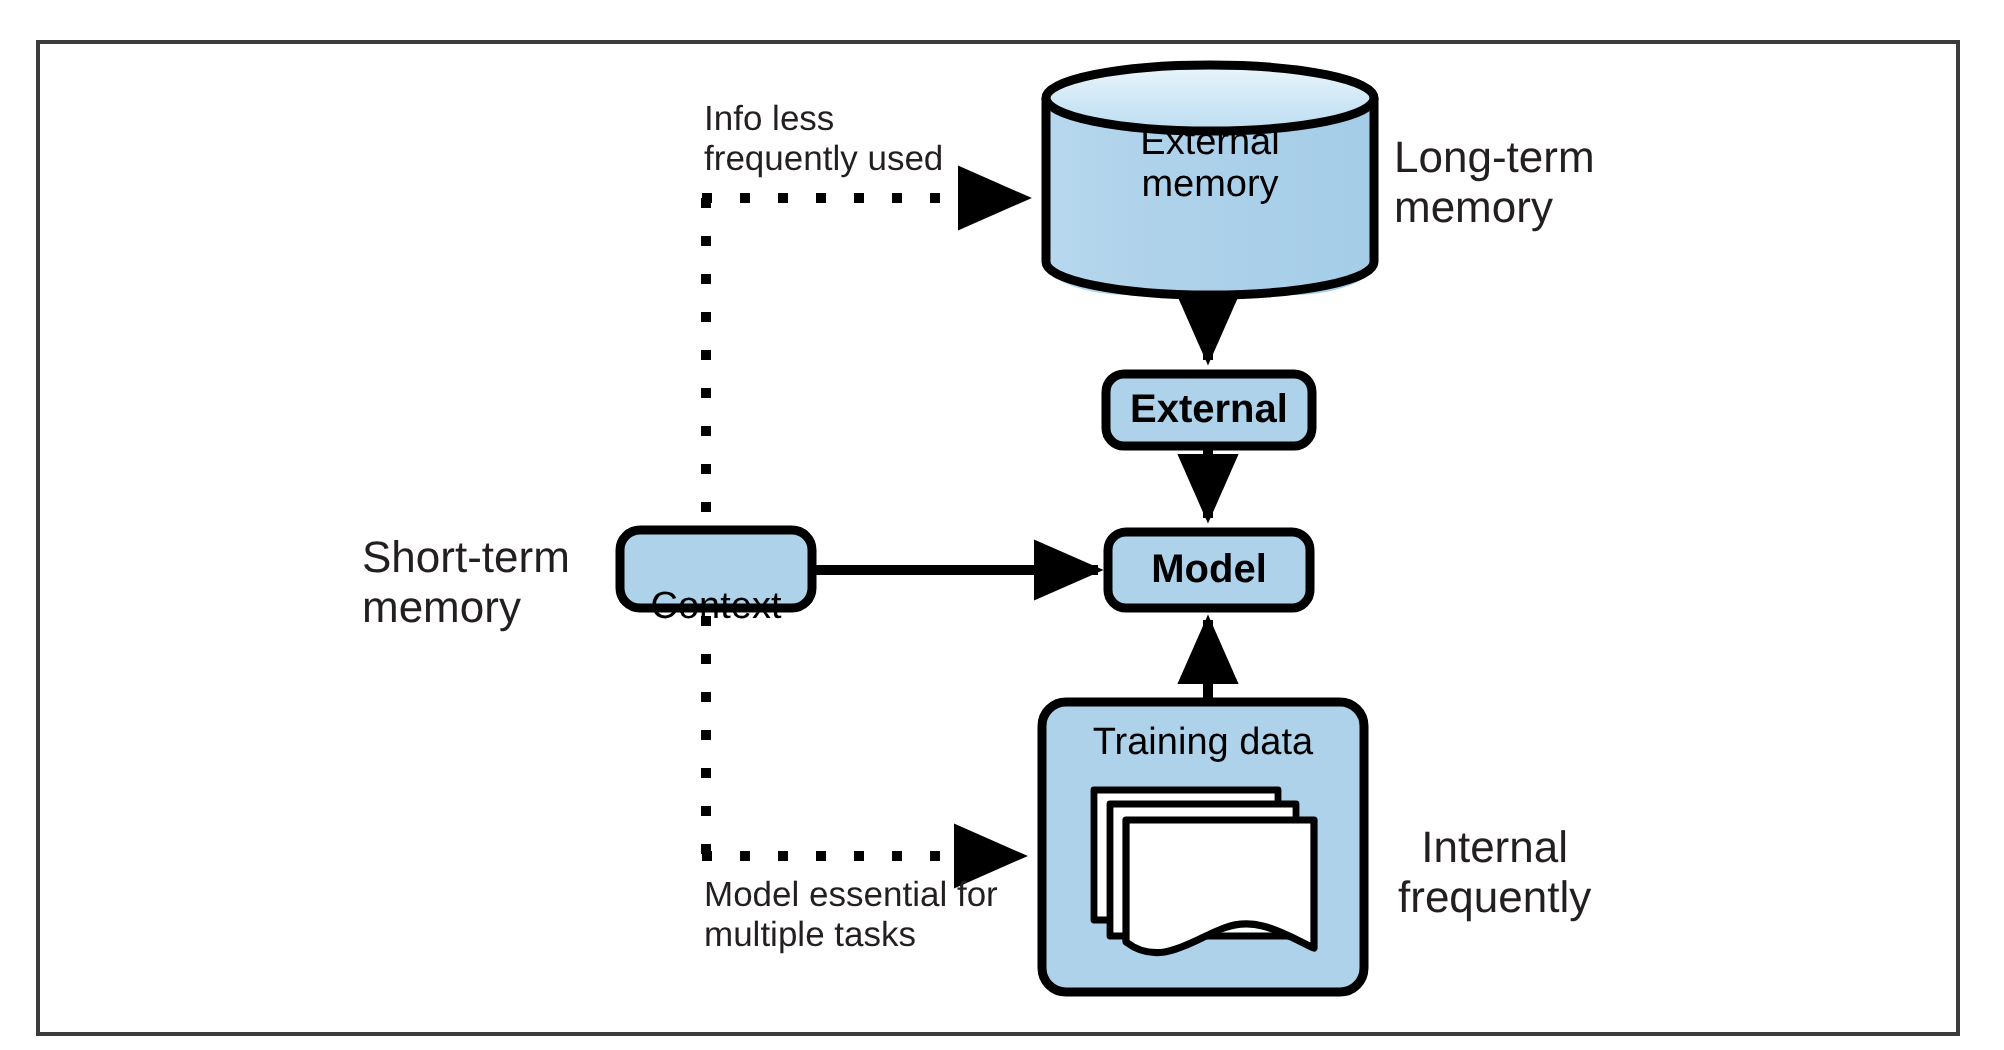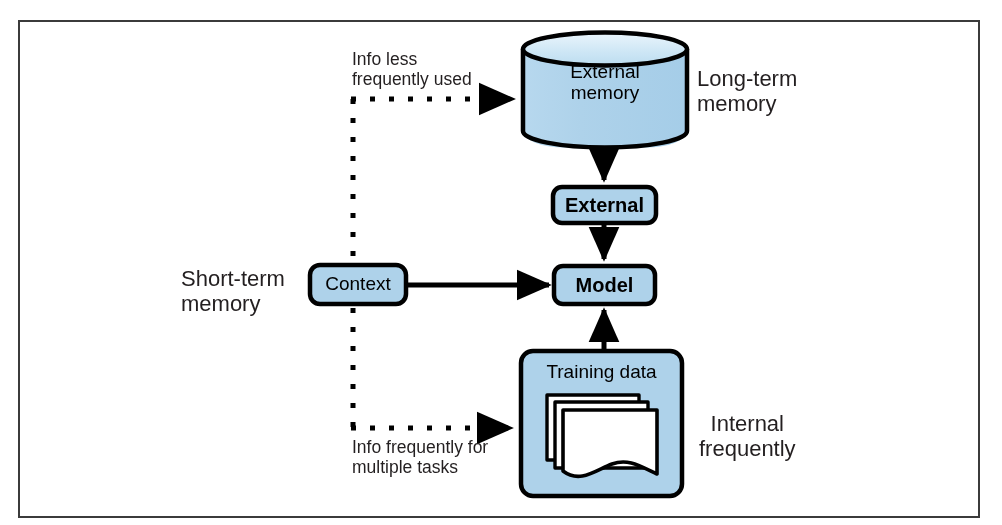"Context" .node-plain { margin-top: none -> 20px }
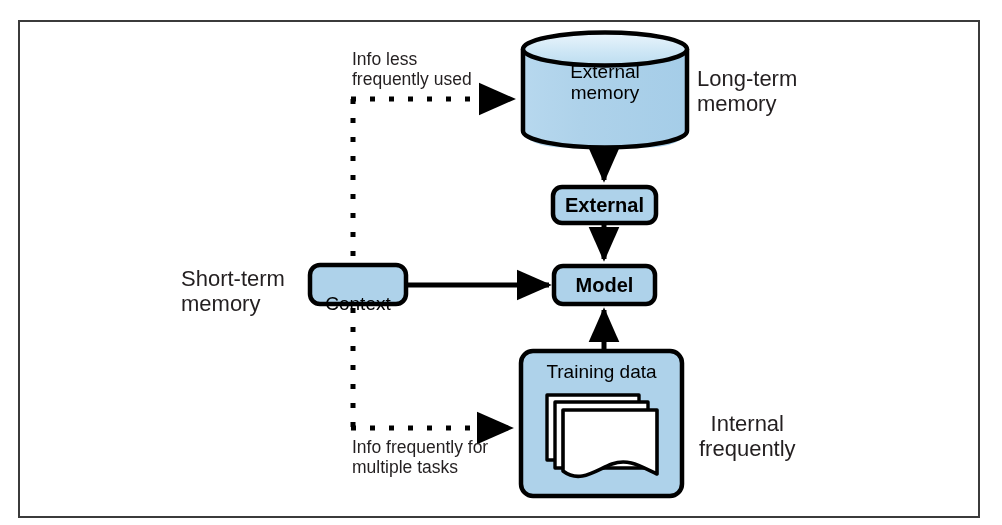"Info frequently for" span { text: Info frequently -> Model essential }
